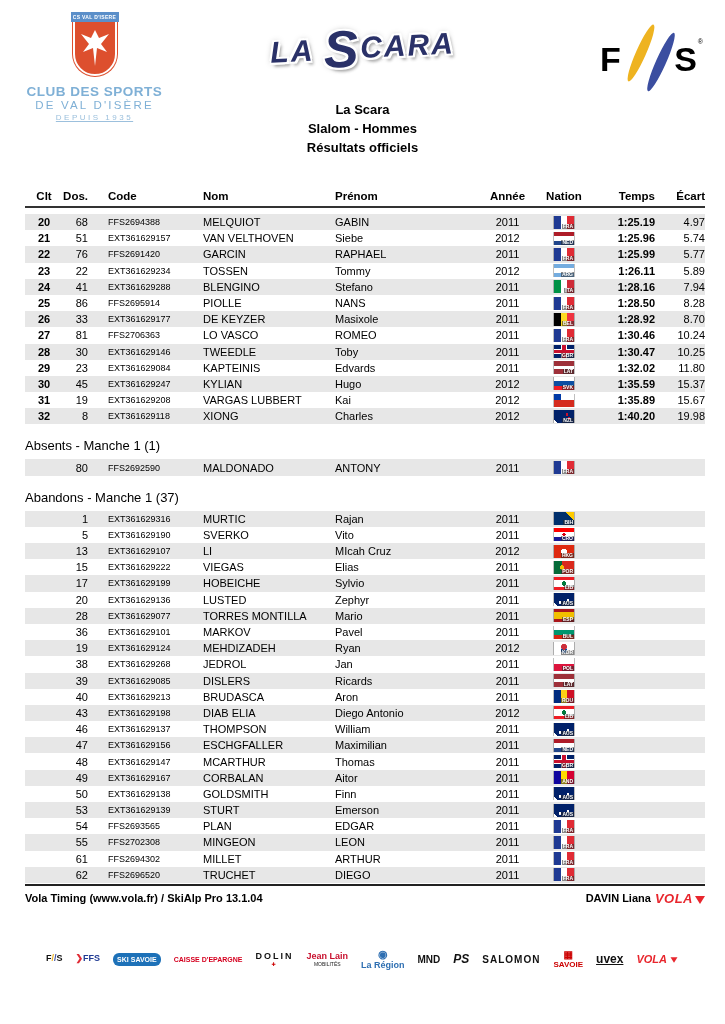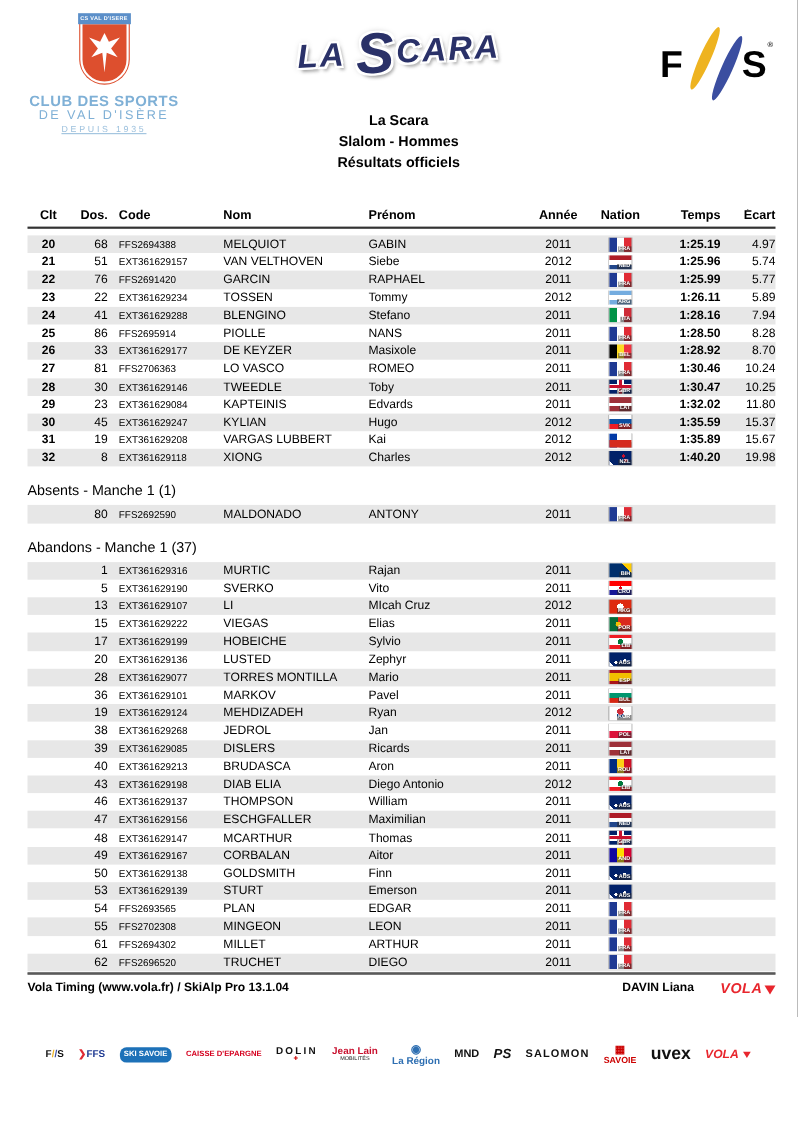"Dos." .c-dos { padding-right: 10px -> 20px }
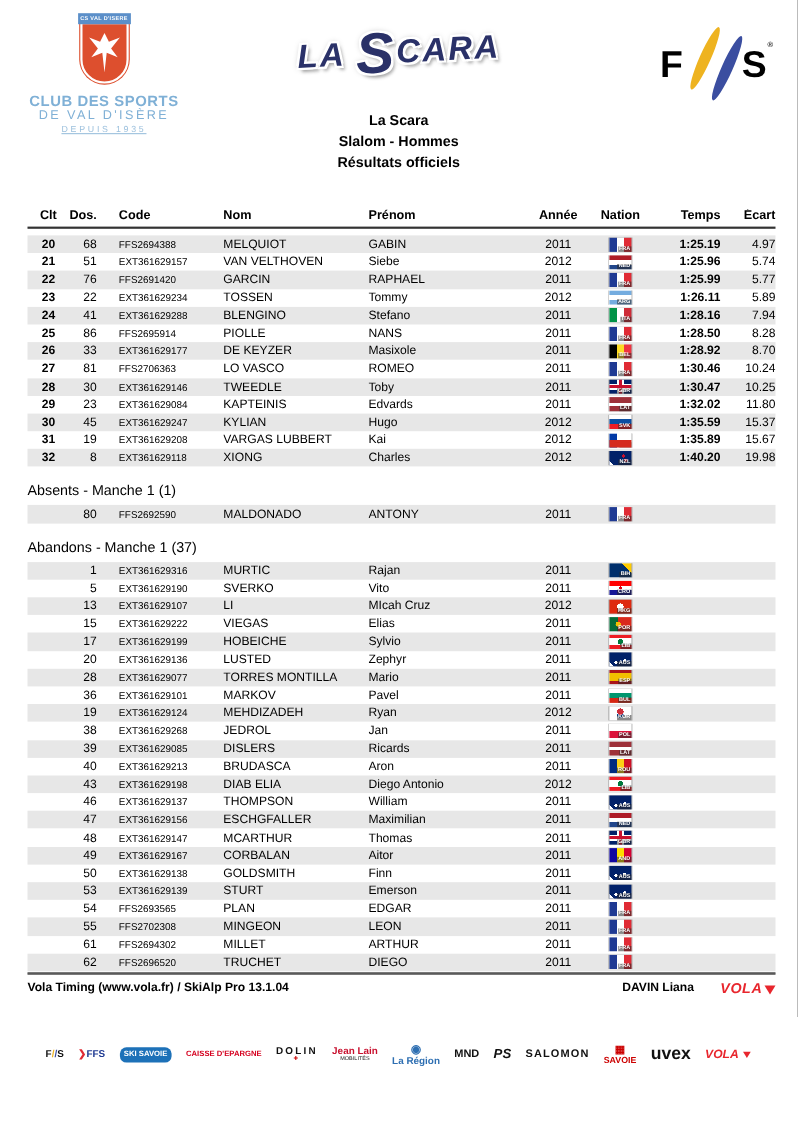"DAVIN Liana" .davin { gap: 24px -> 4px }
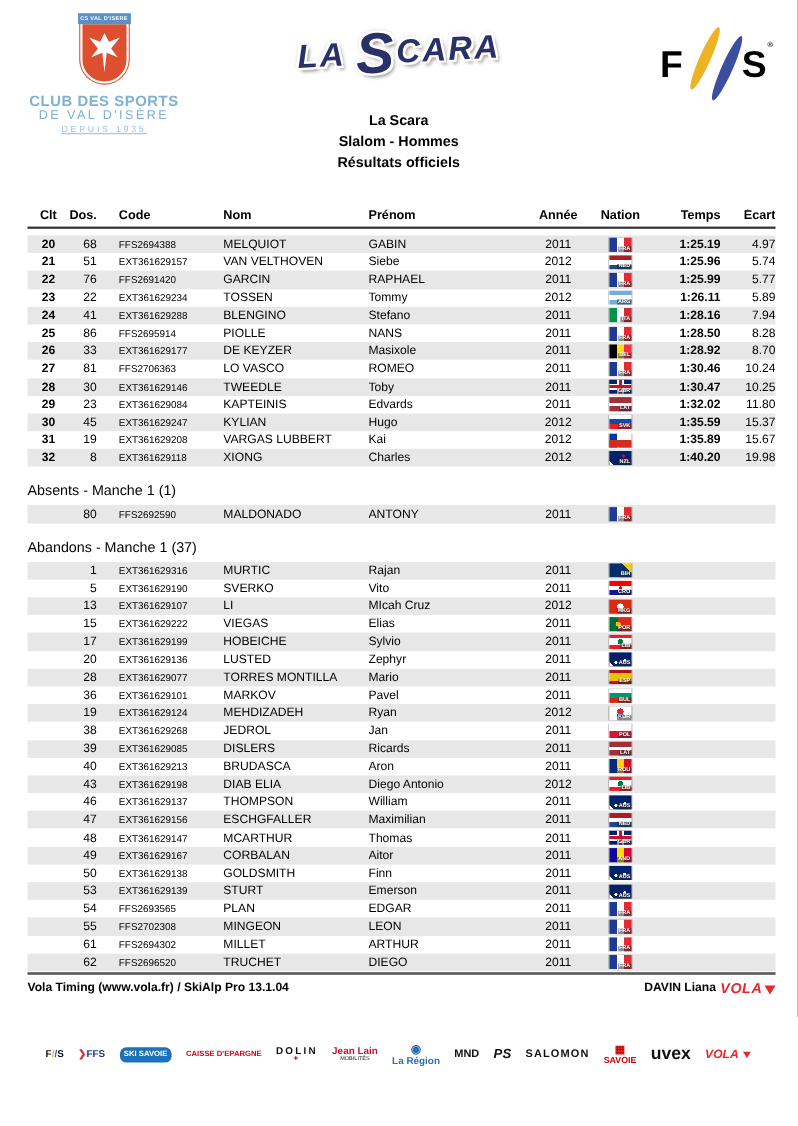"uvex" .sp-uvex { font-size: 16px -> 12px; text-decoration: none -> underline }
